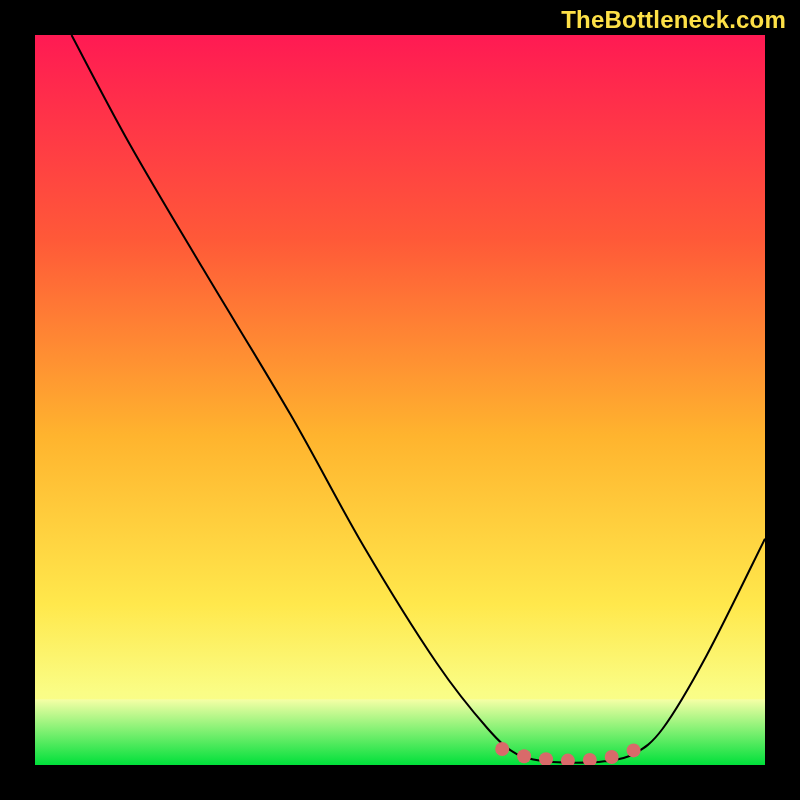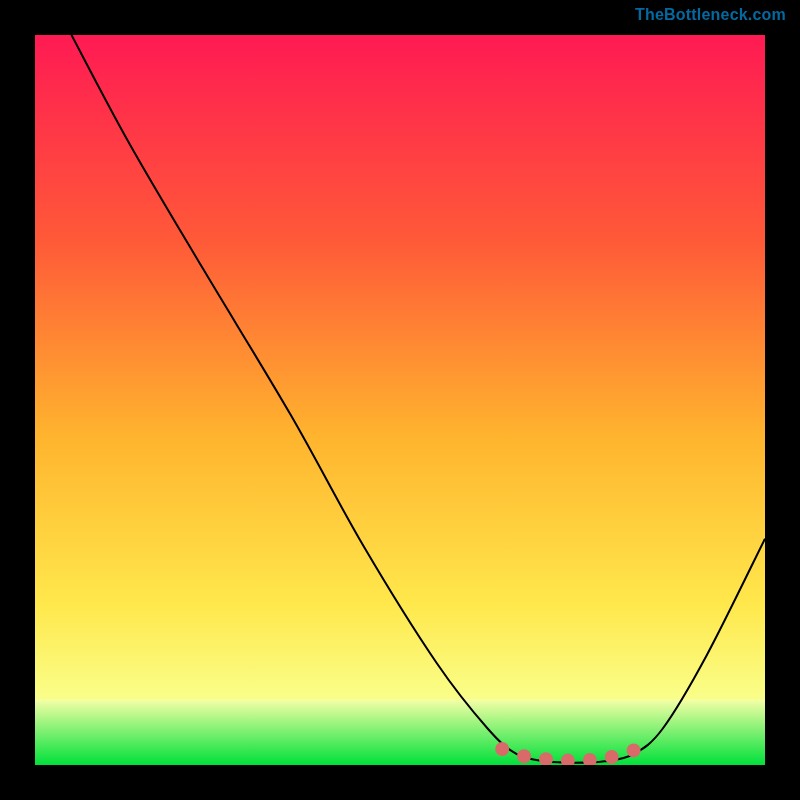"TheBottleneck.com" .watermark { color: #0369a1 -> #fde047; font-size: 16px -> 24px }
